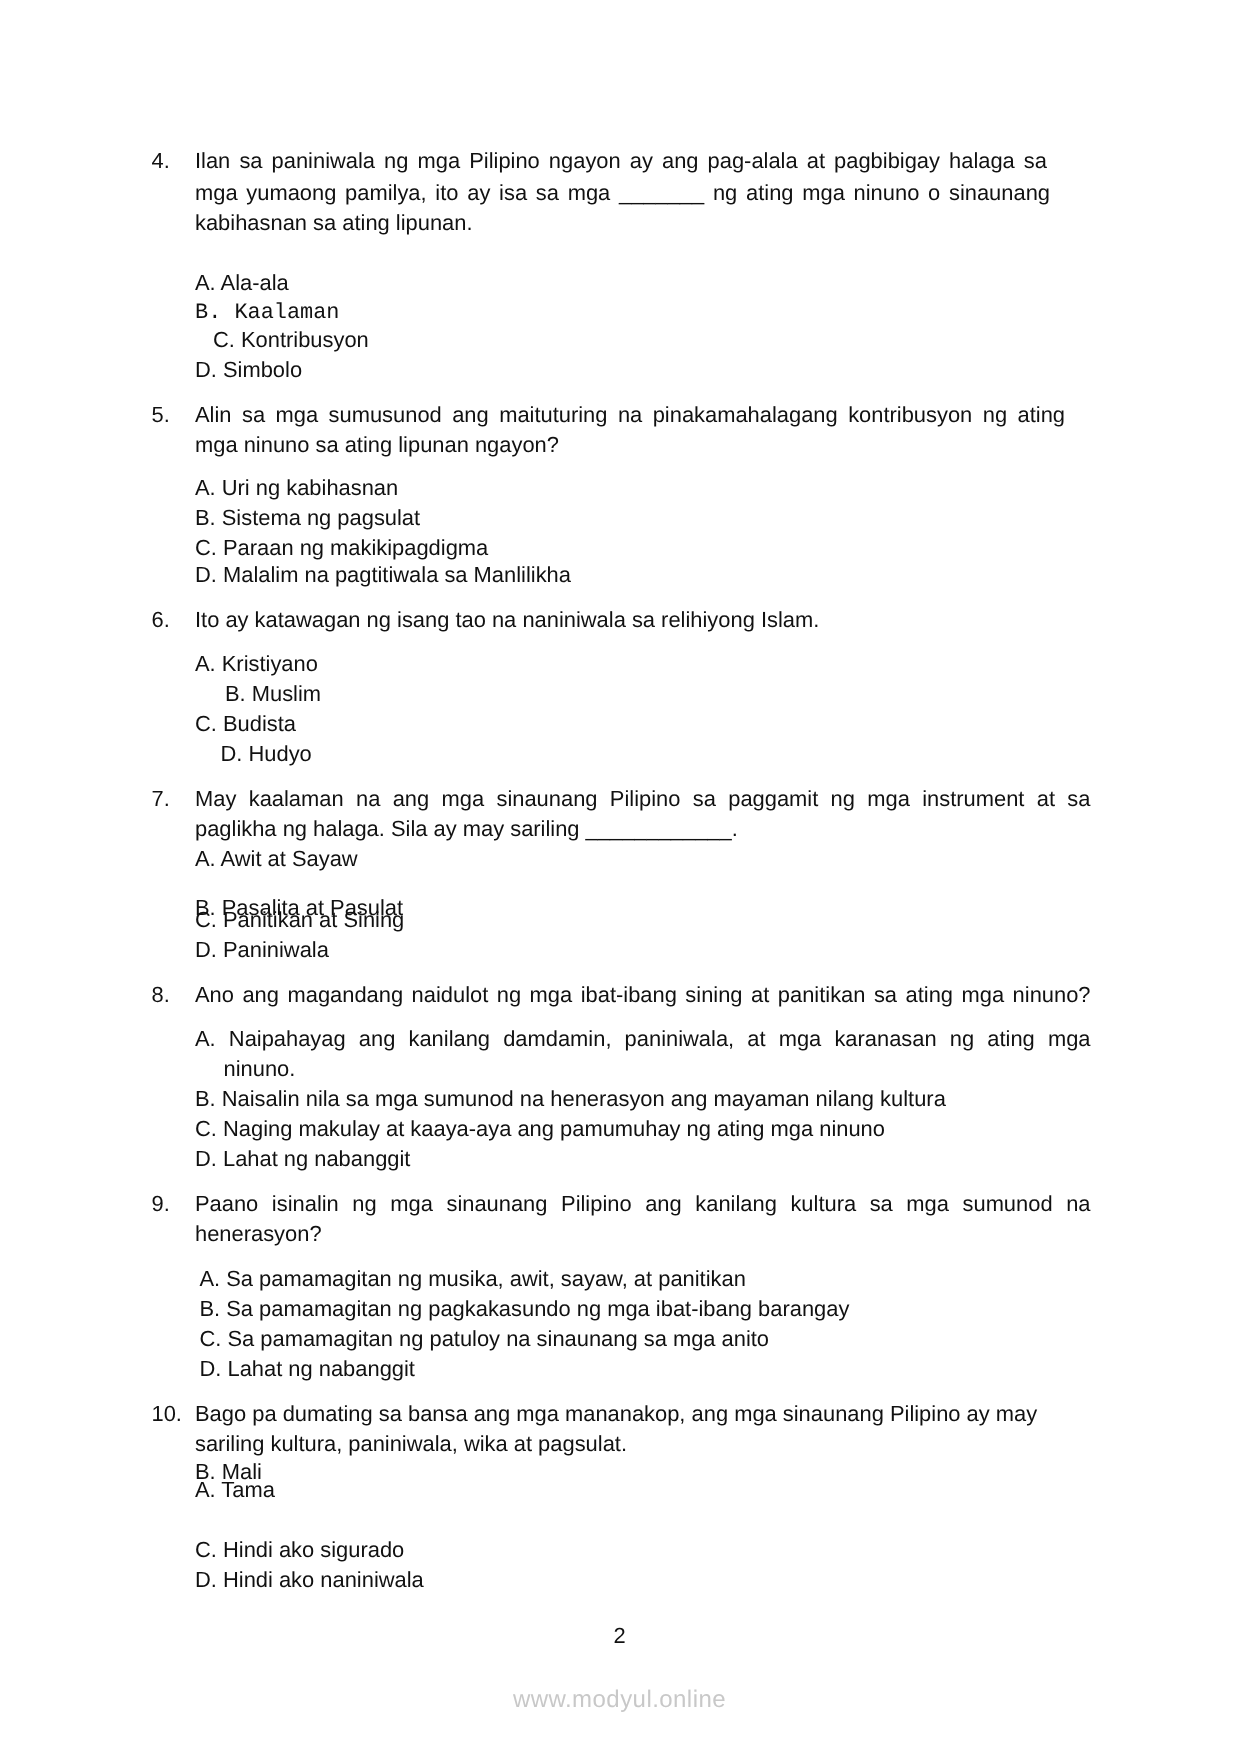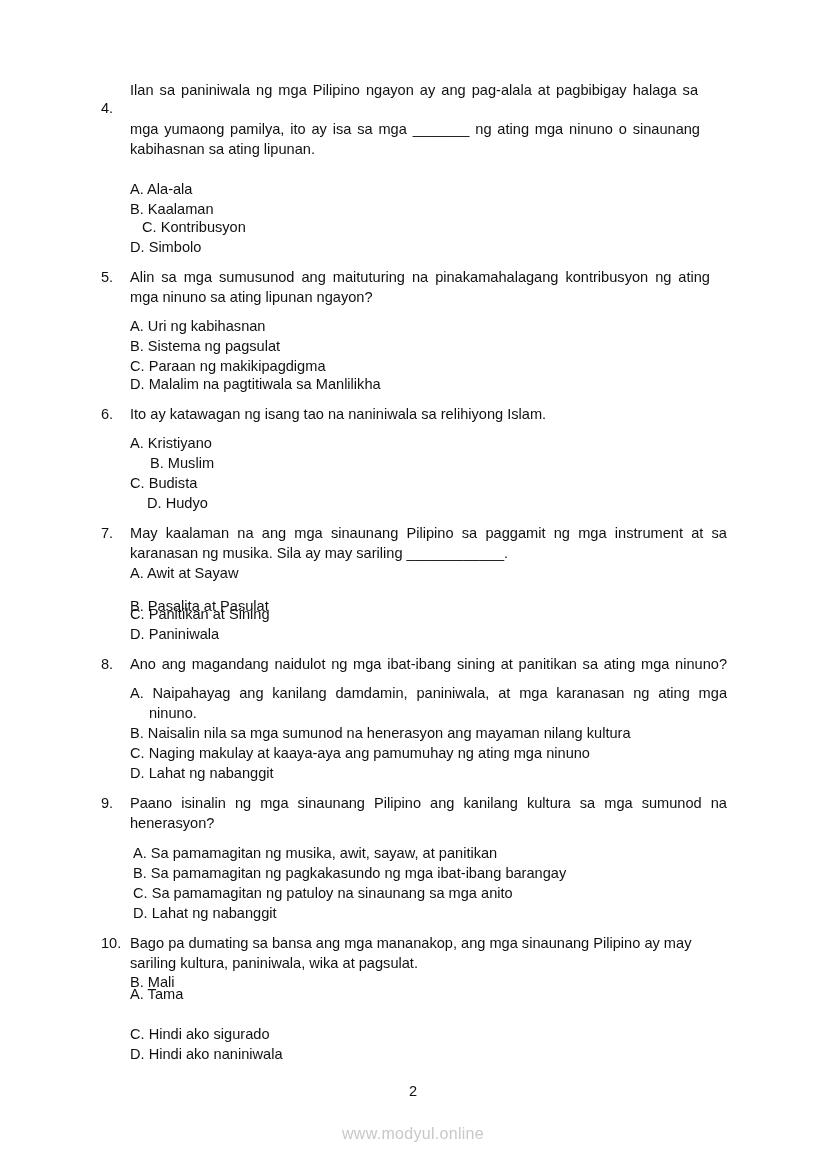"Ilan sa paniniwala ng mga" span.line { top: 80px -> 98px }
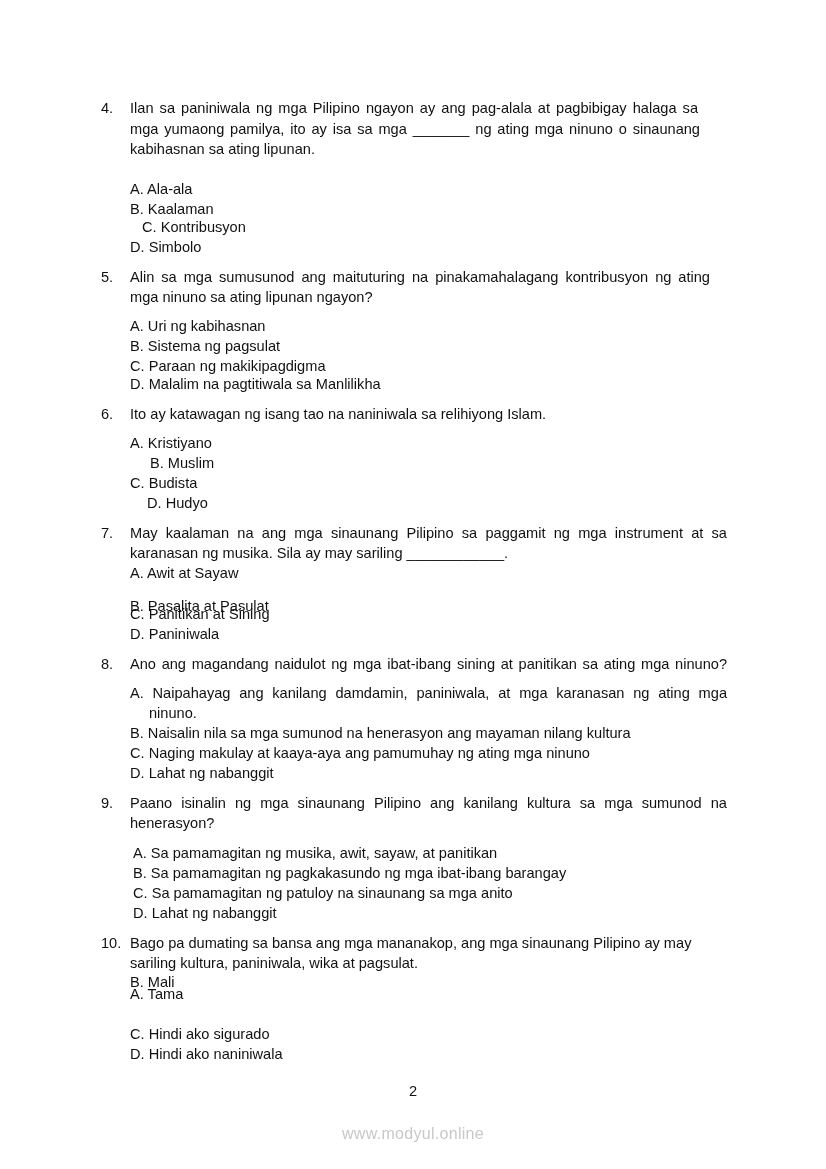"B. Kaalaman" span.line { font-family: none -> Liberation Mono, monospace }
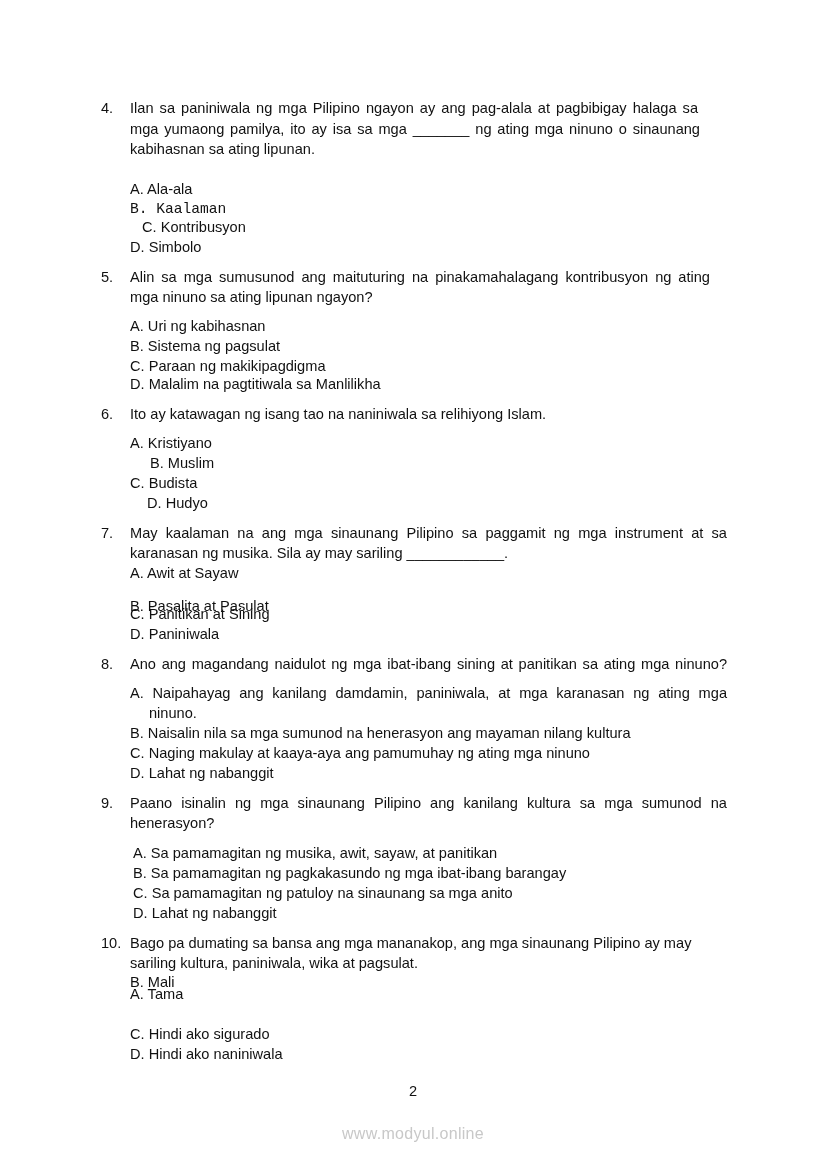"karanasan ng musika. Sila ay" span.line { text: karanasan ng musika -> paglikha ng halaga }
